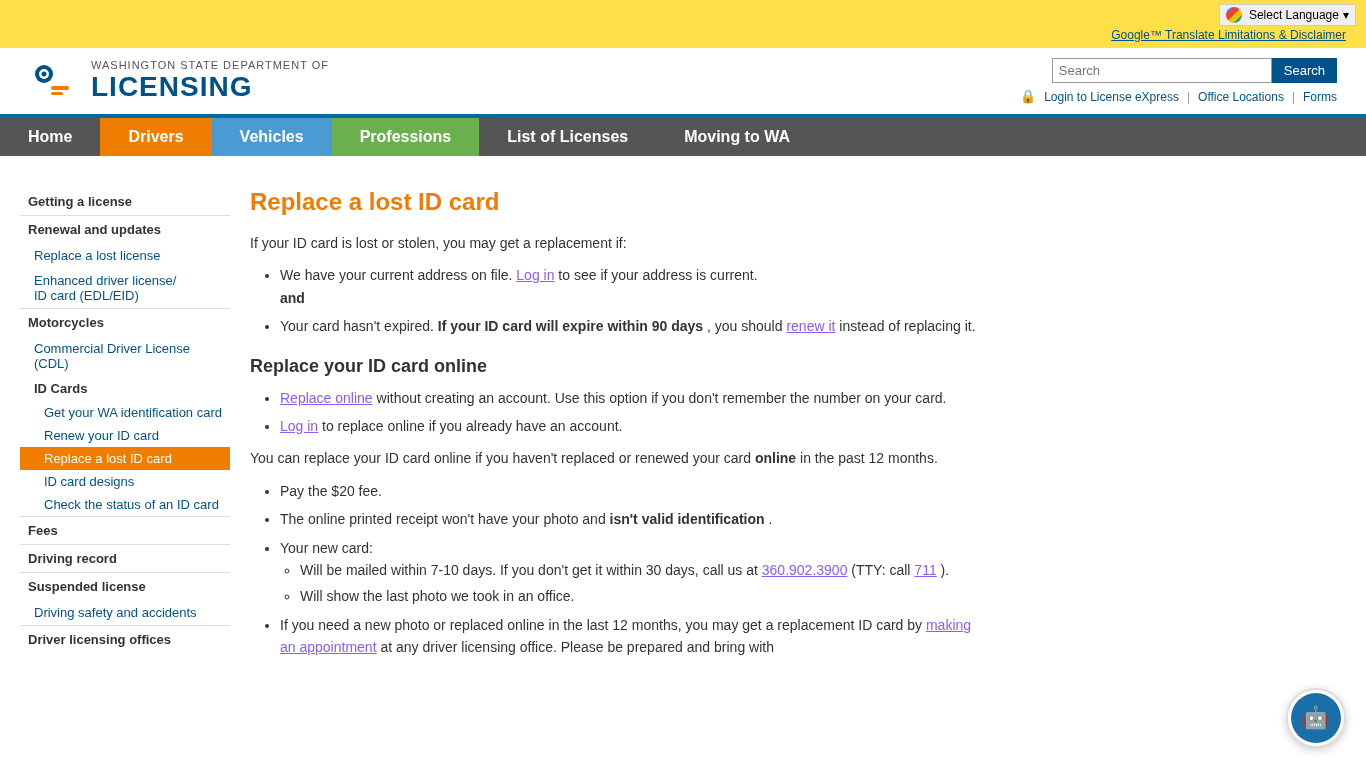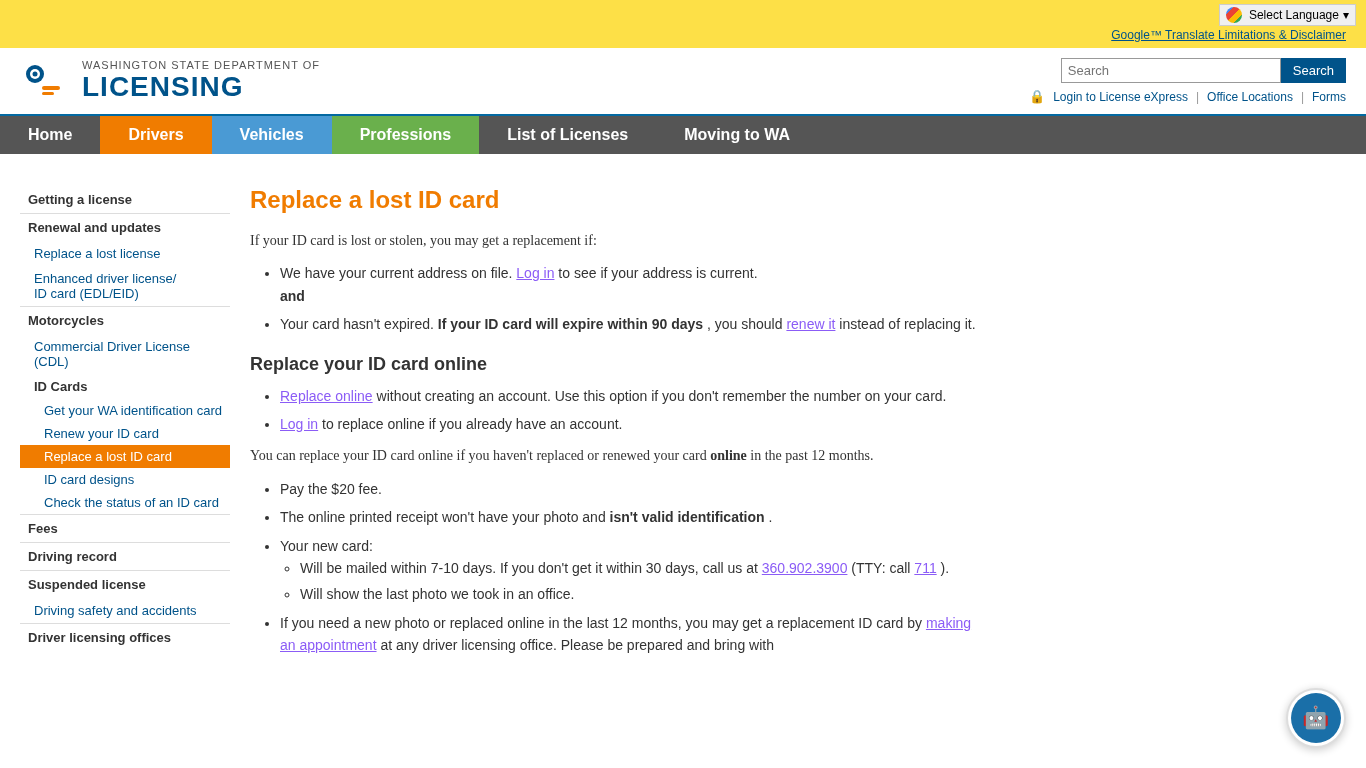"WASHINGTON STATE DEPARTMENT OF" #header { border-bottom: 2px solid #0369a1 -> 4px solid #0369a1; padding: 8px 20px -> 8px 29px }
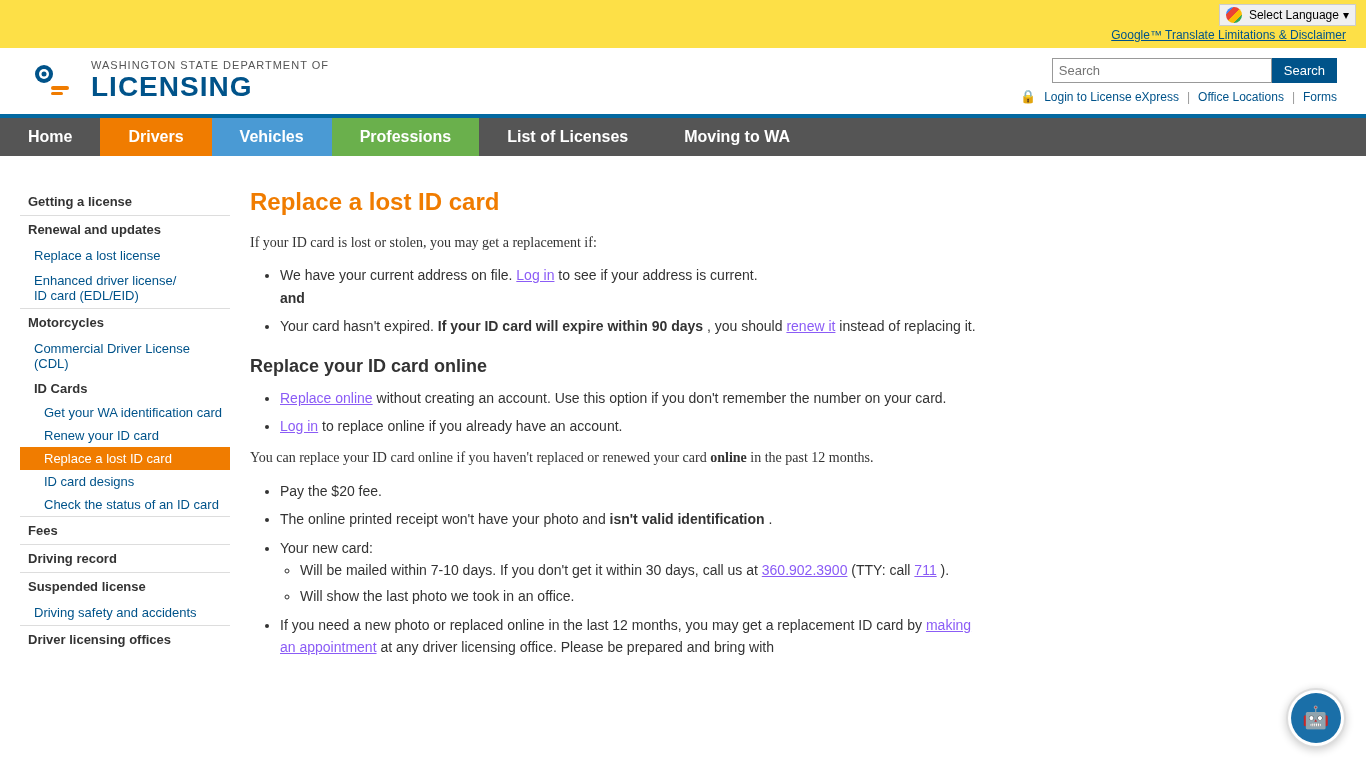"If your ID card is" .content-text { font-family: Liberation Serif, serif -> none }
